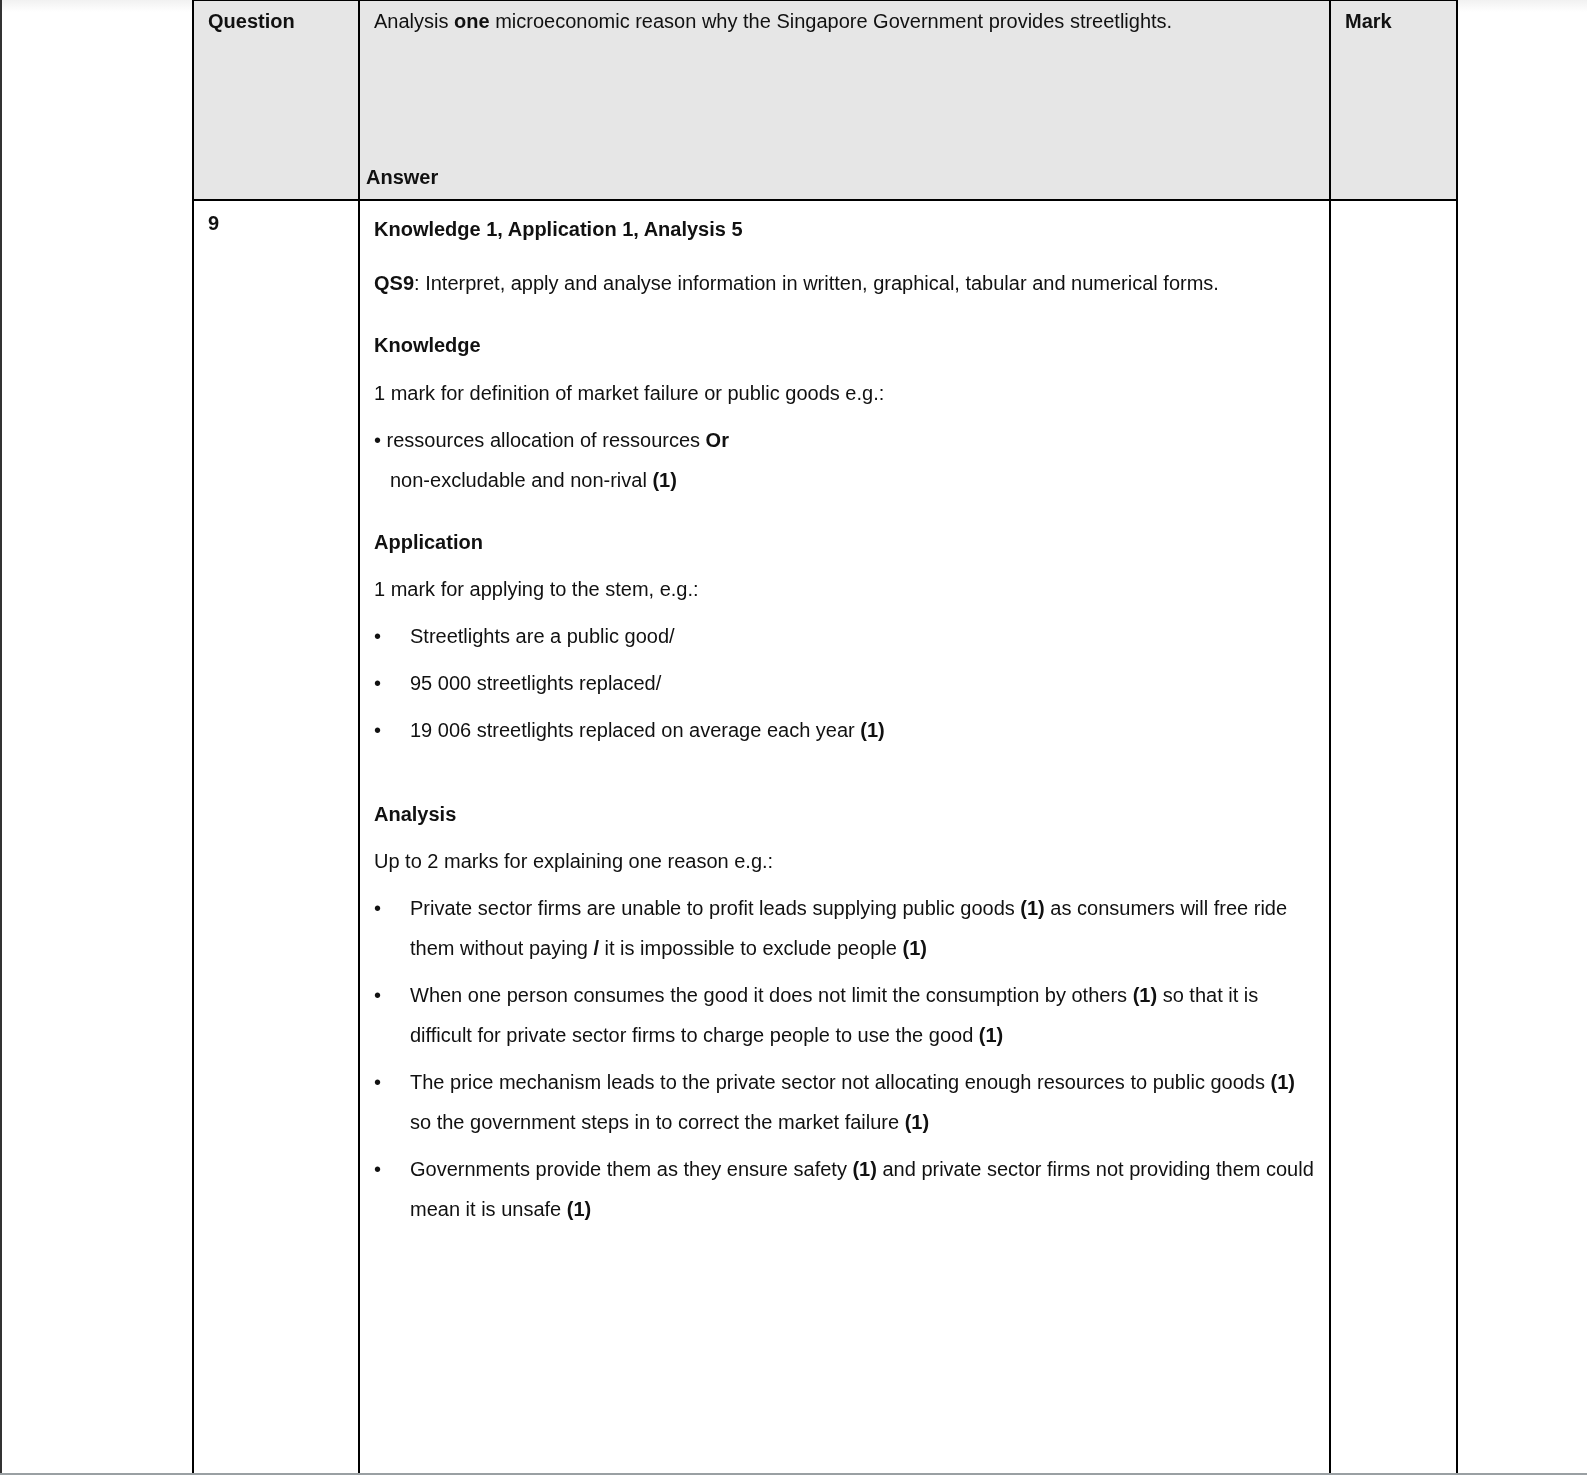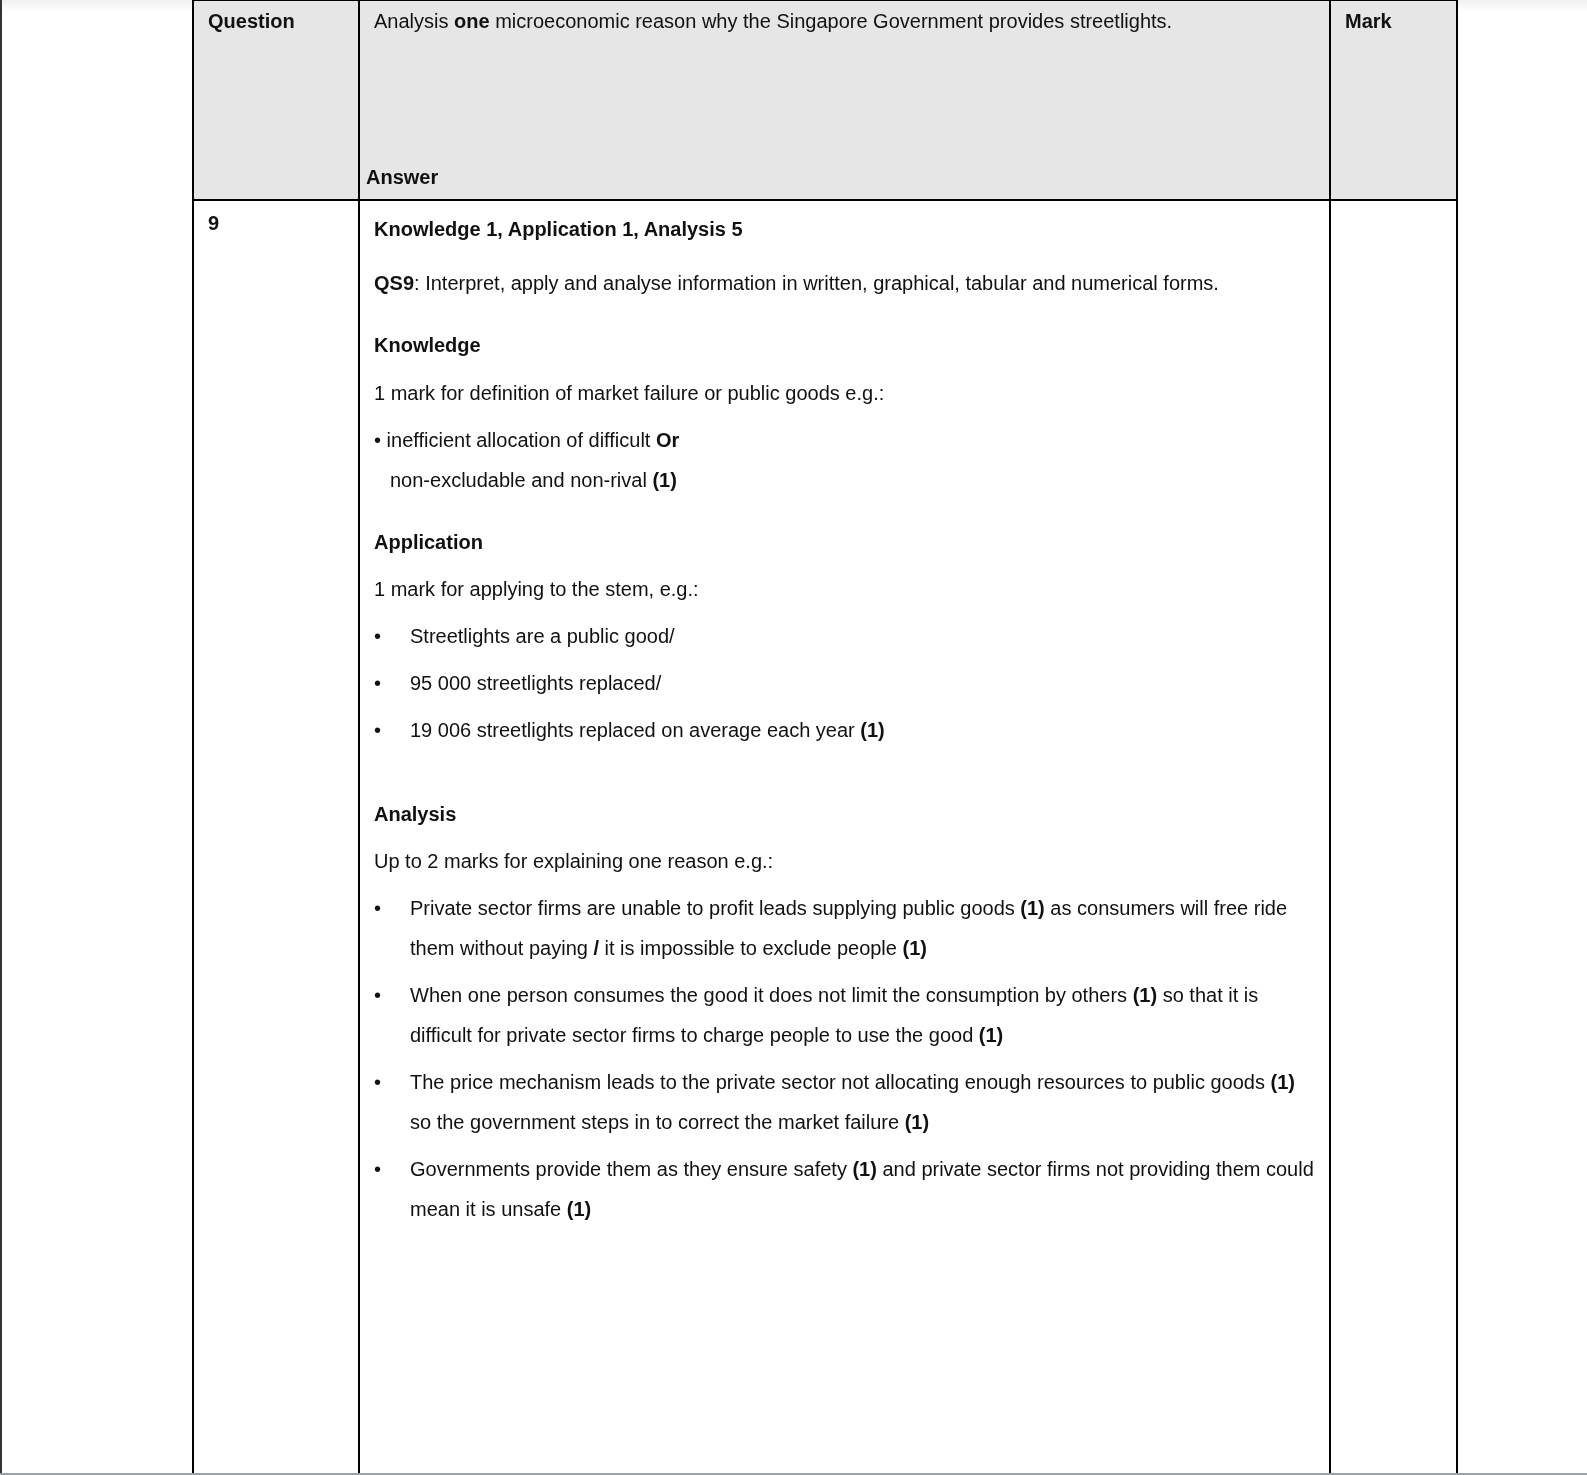"• inefficient allocation of difficult" span { text: inefficient allocation of difficult -> ressources allocation of ressources }
